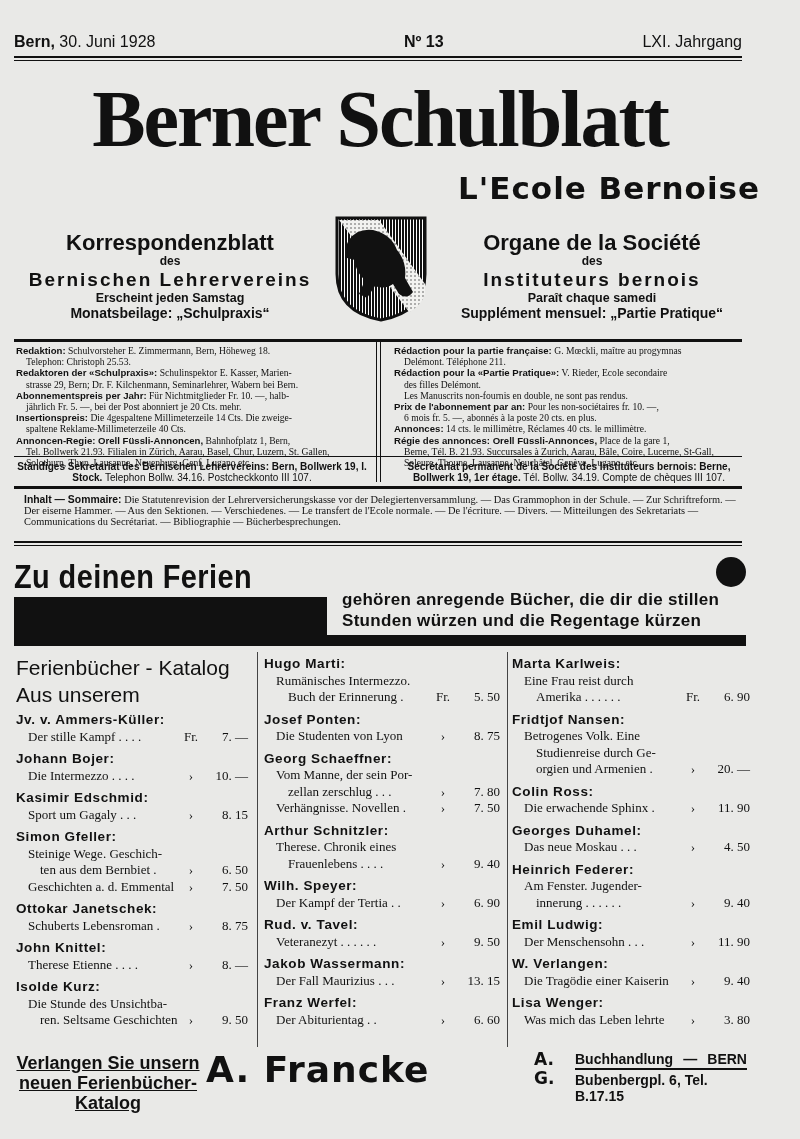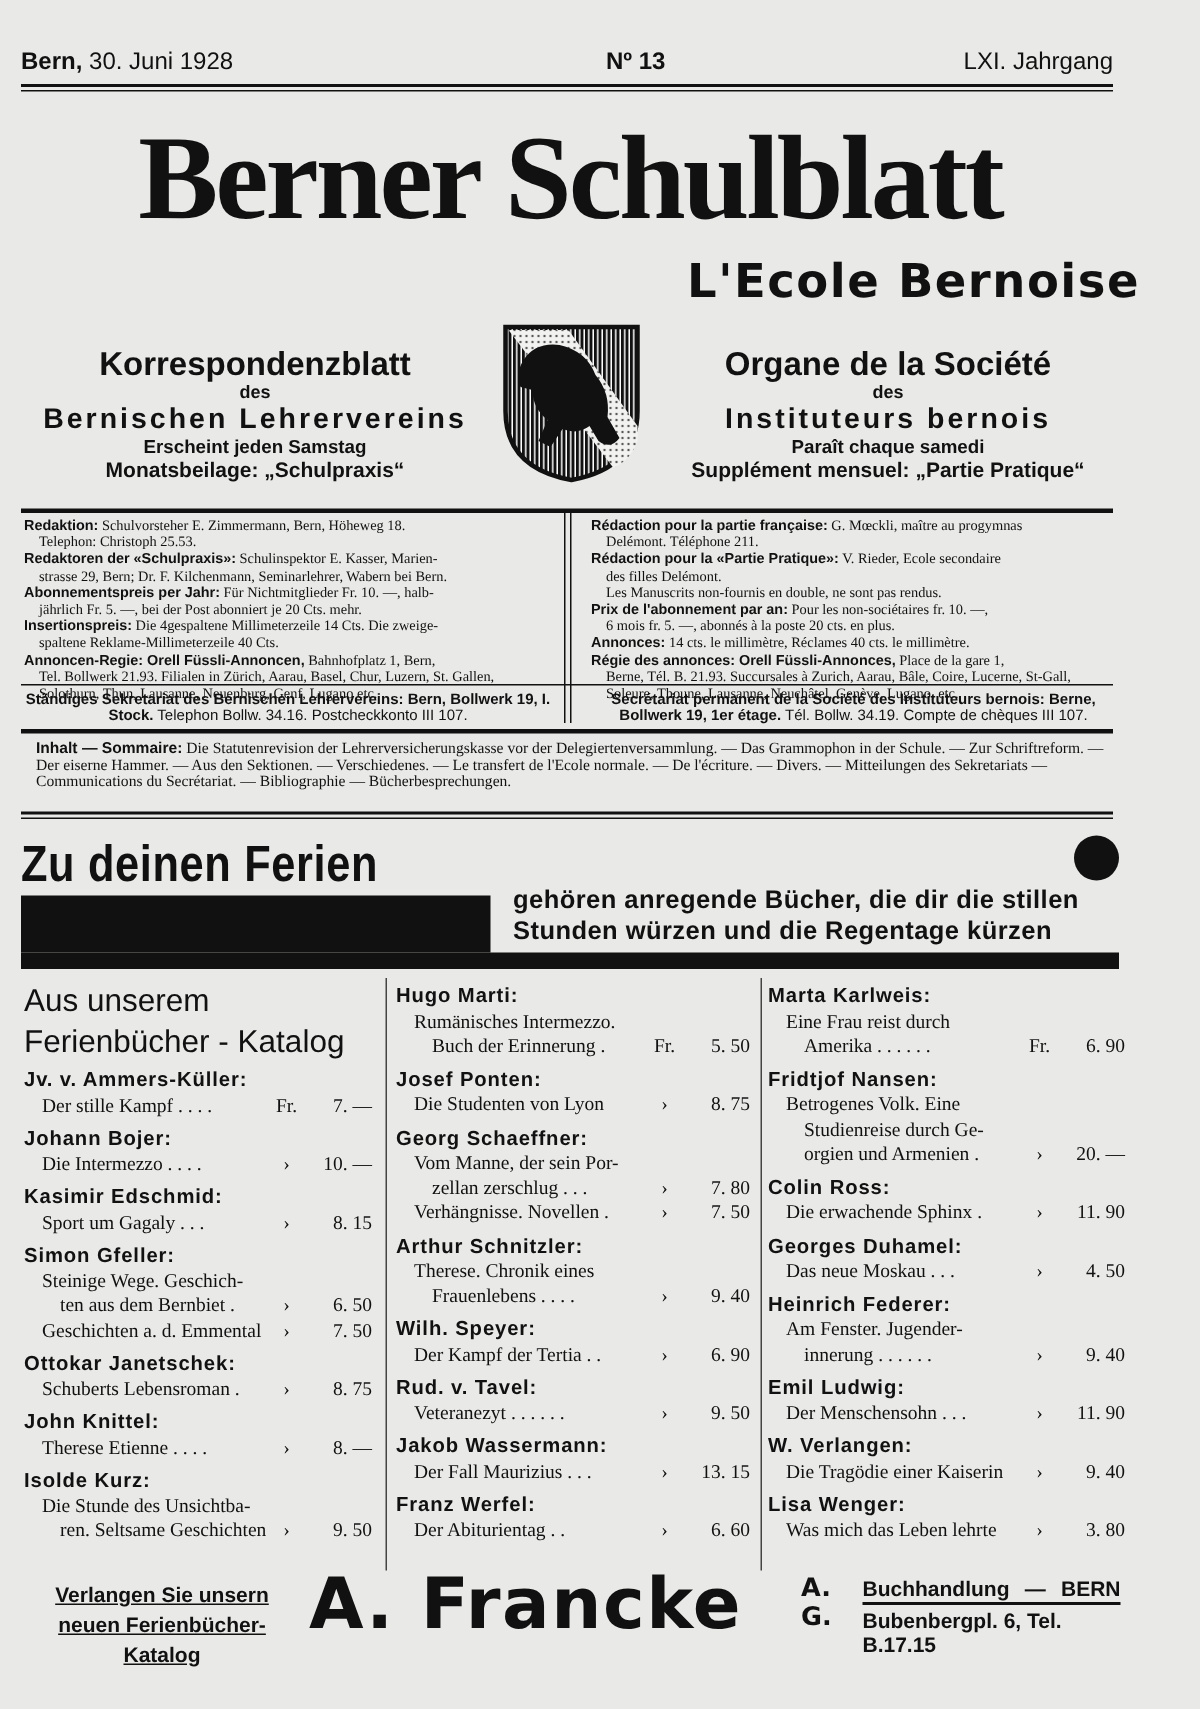"Aus unserem" div { order: before "Ferienbücher - Katalog" -> after "Ferienbücher - Katalog" }
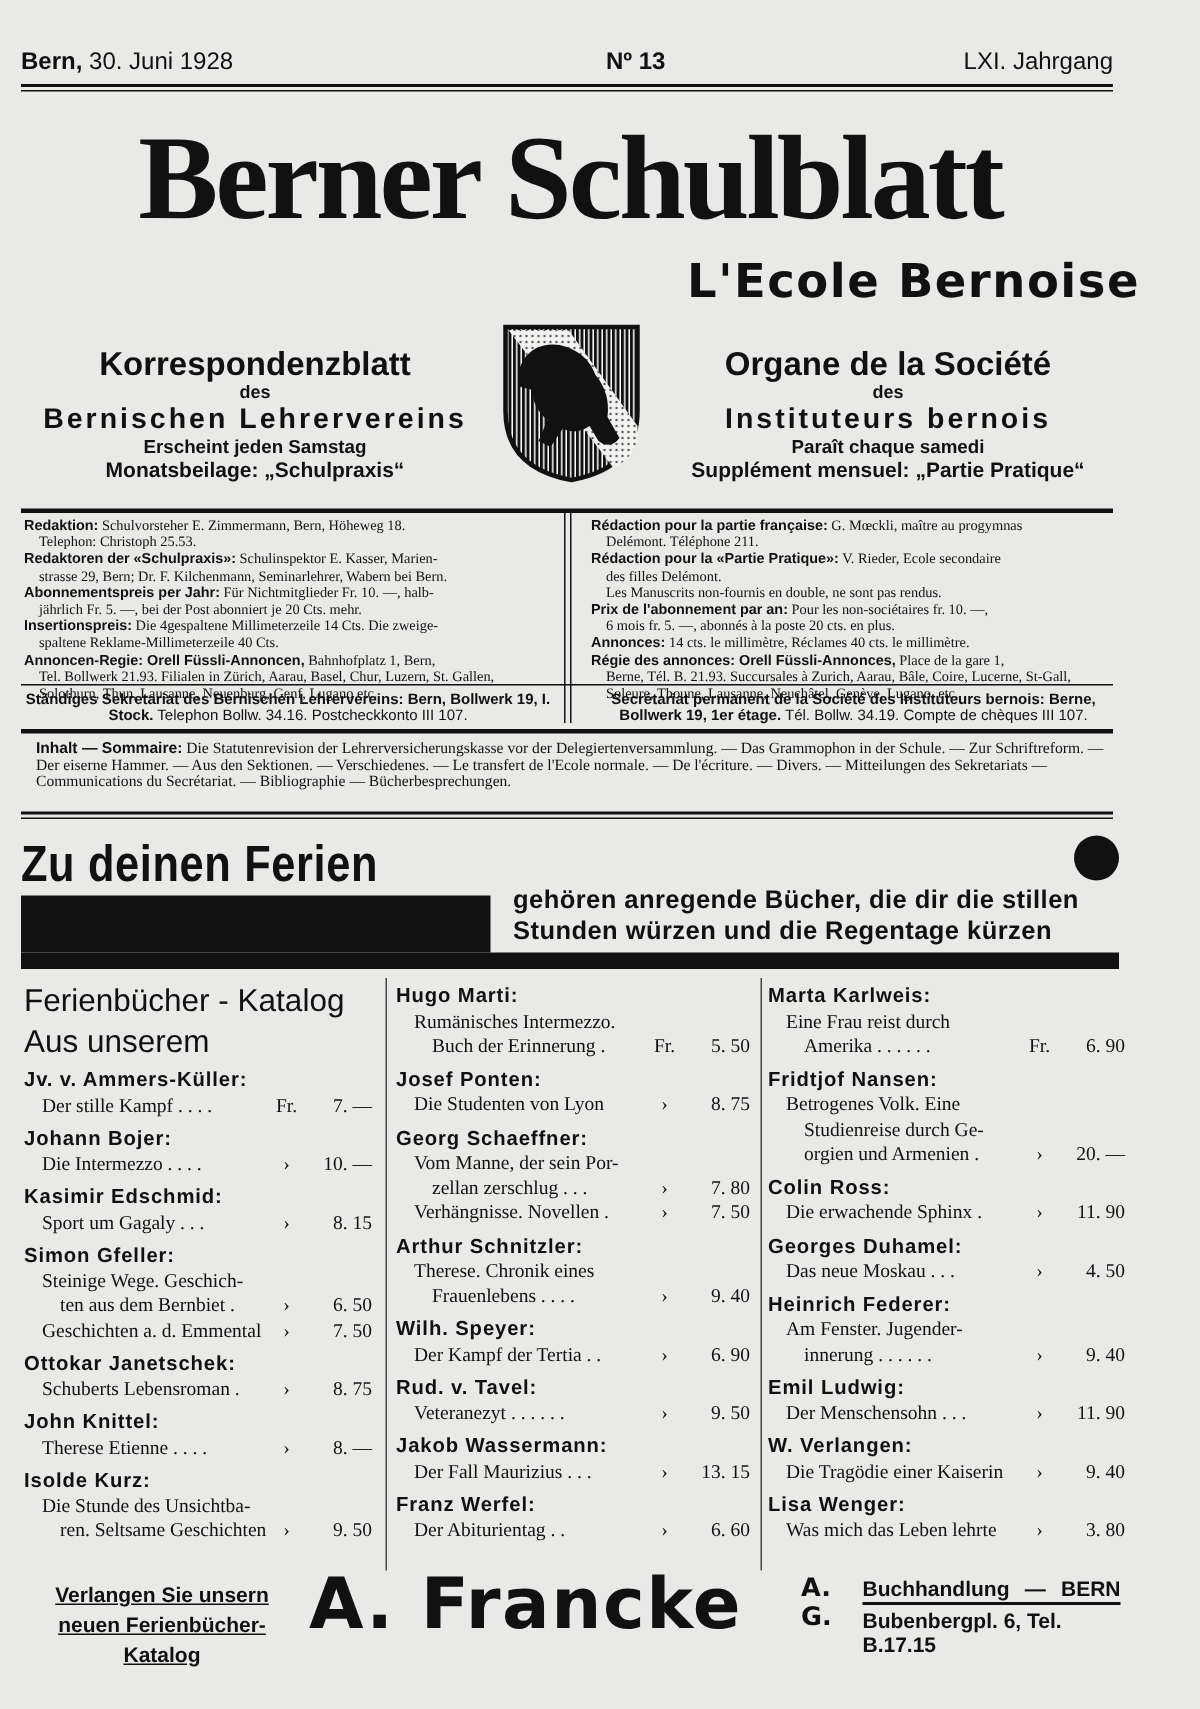"Verlangen Sie unsern" div.abs { font-size: 14px -> 18px }
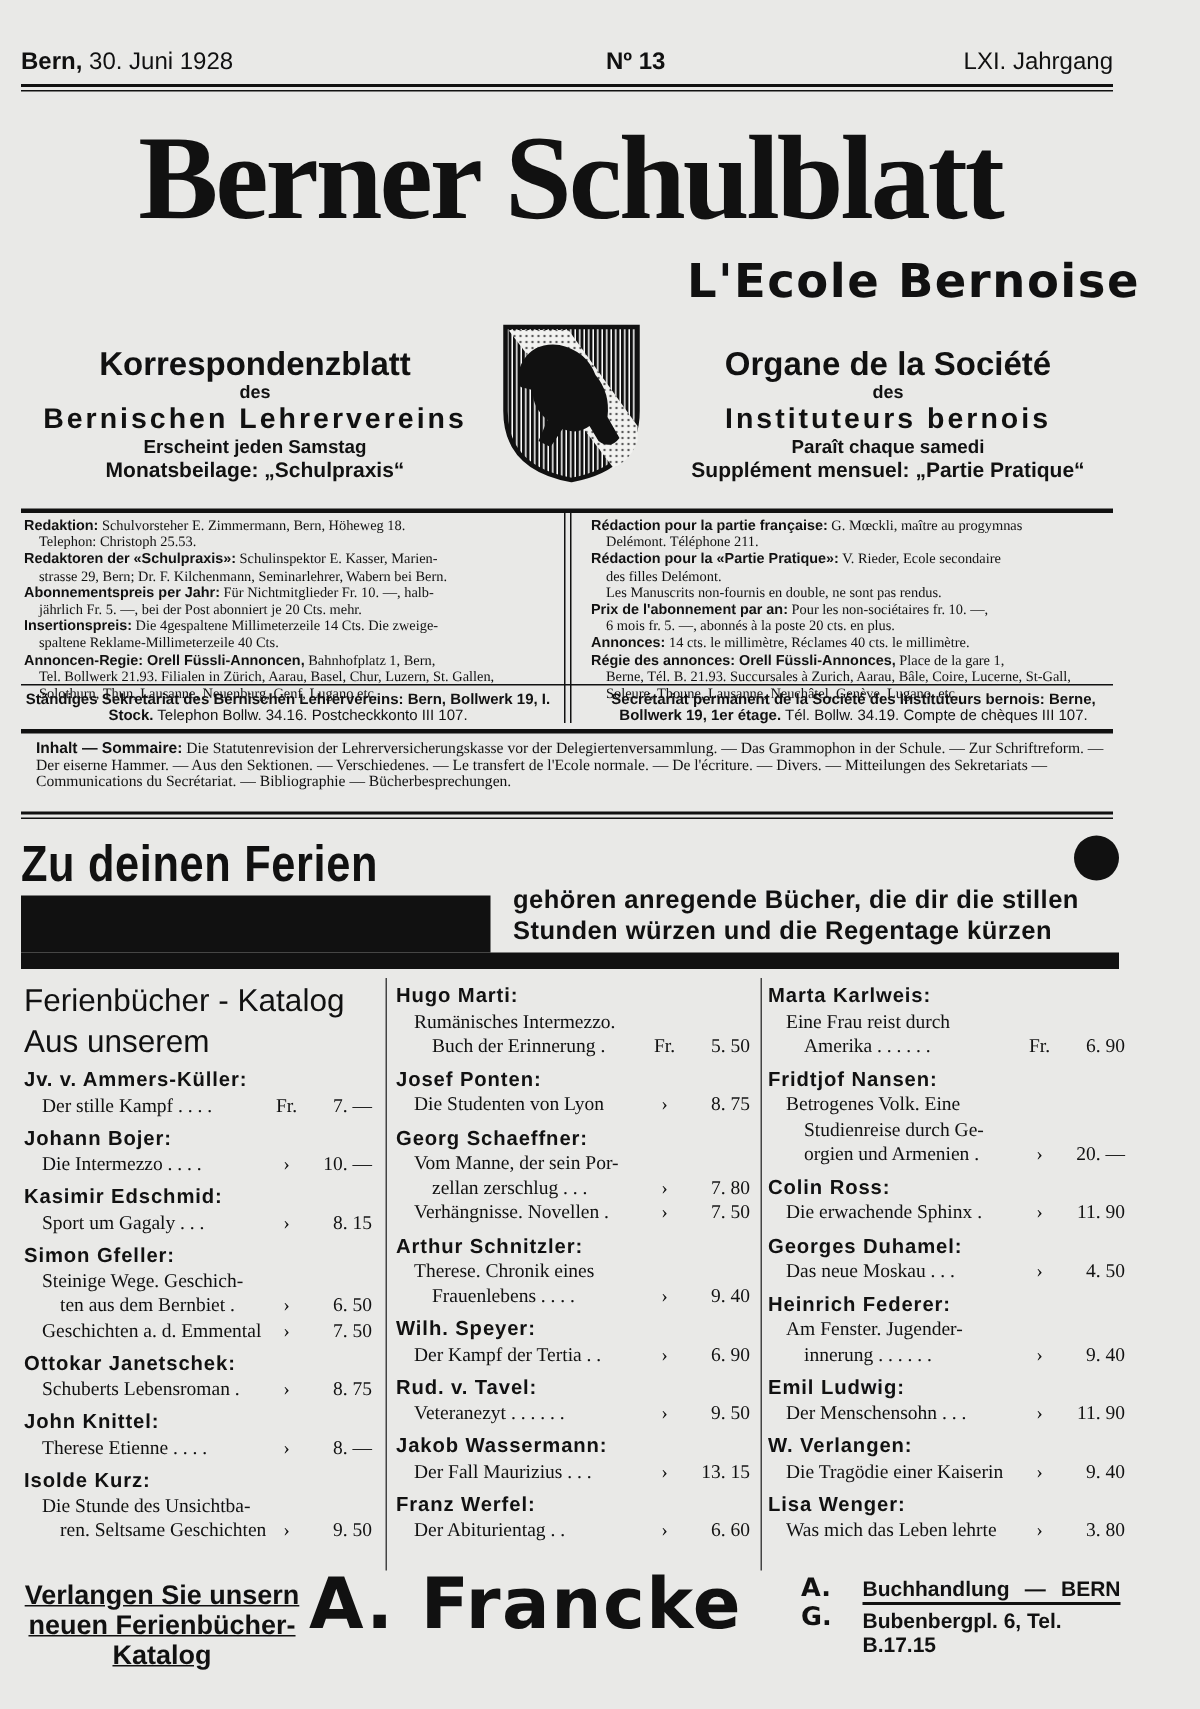"A. Francke" .francke { font-size: 47px -> 36px }
